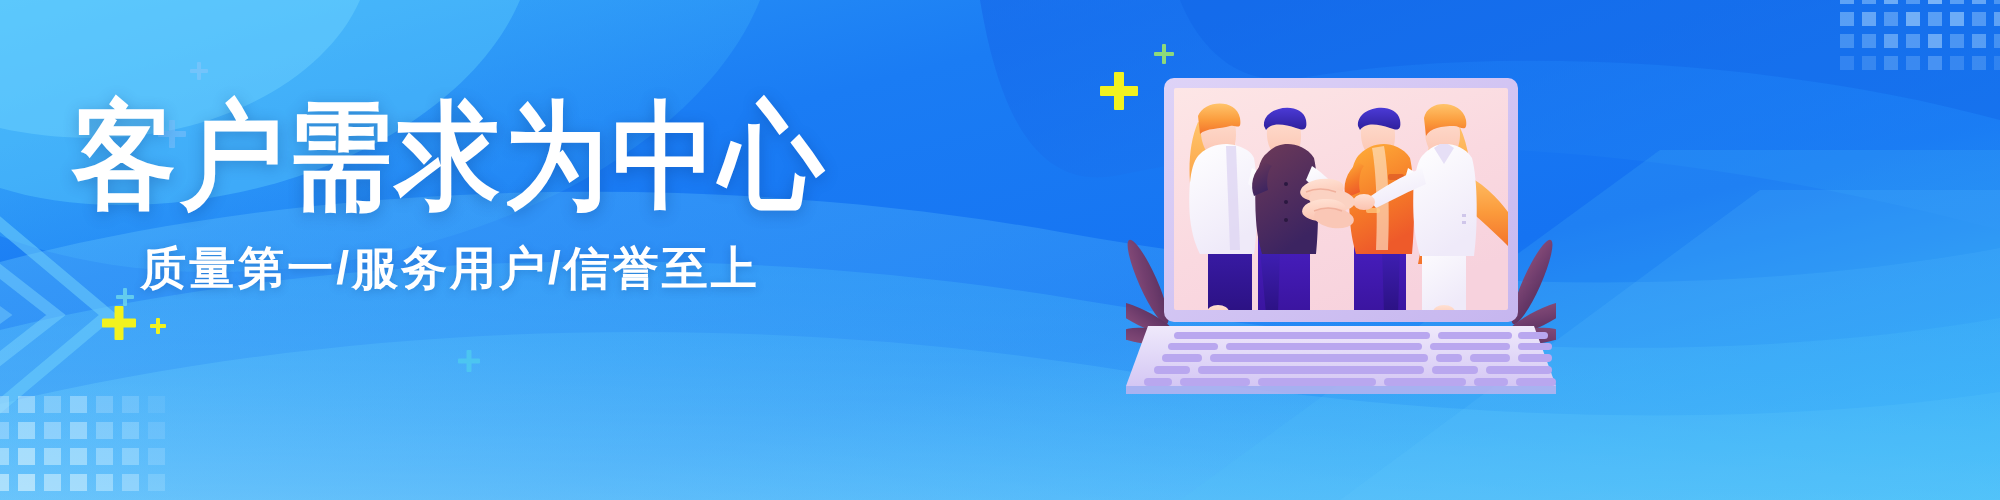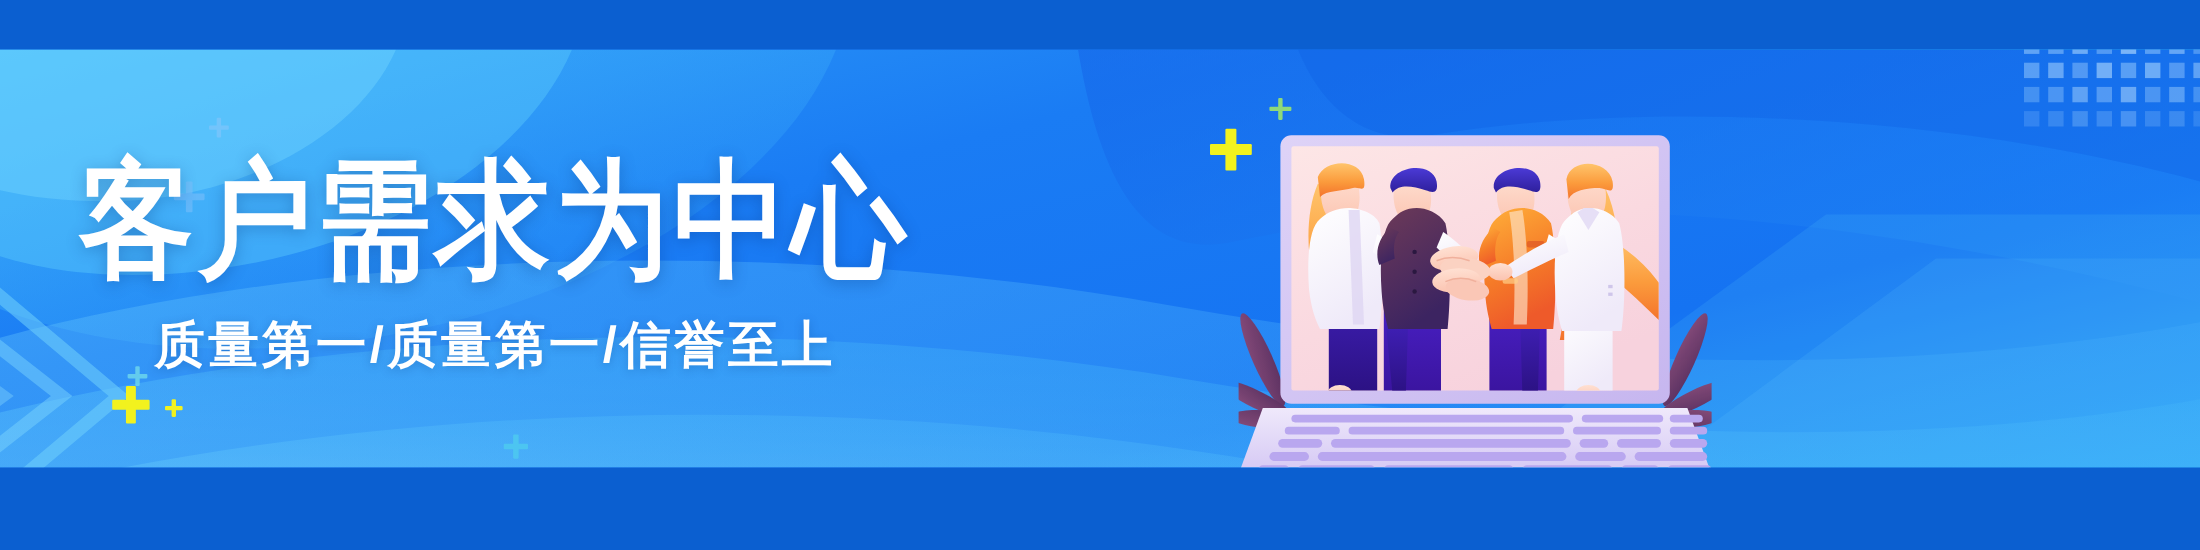"客户需求为中心" #banner { height: 380px -> 500px; margin-top: 45px -> none }
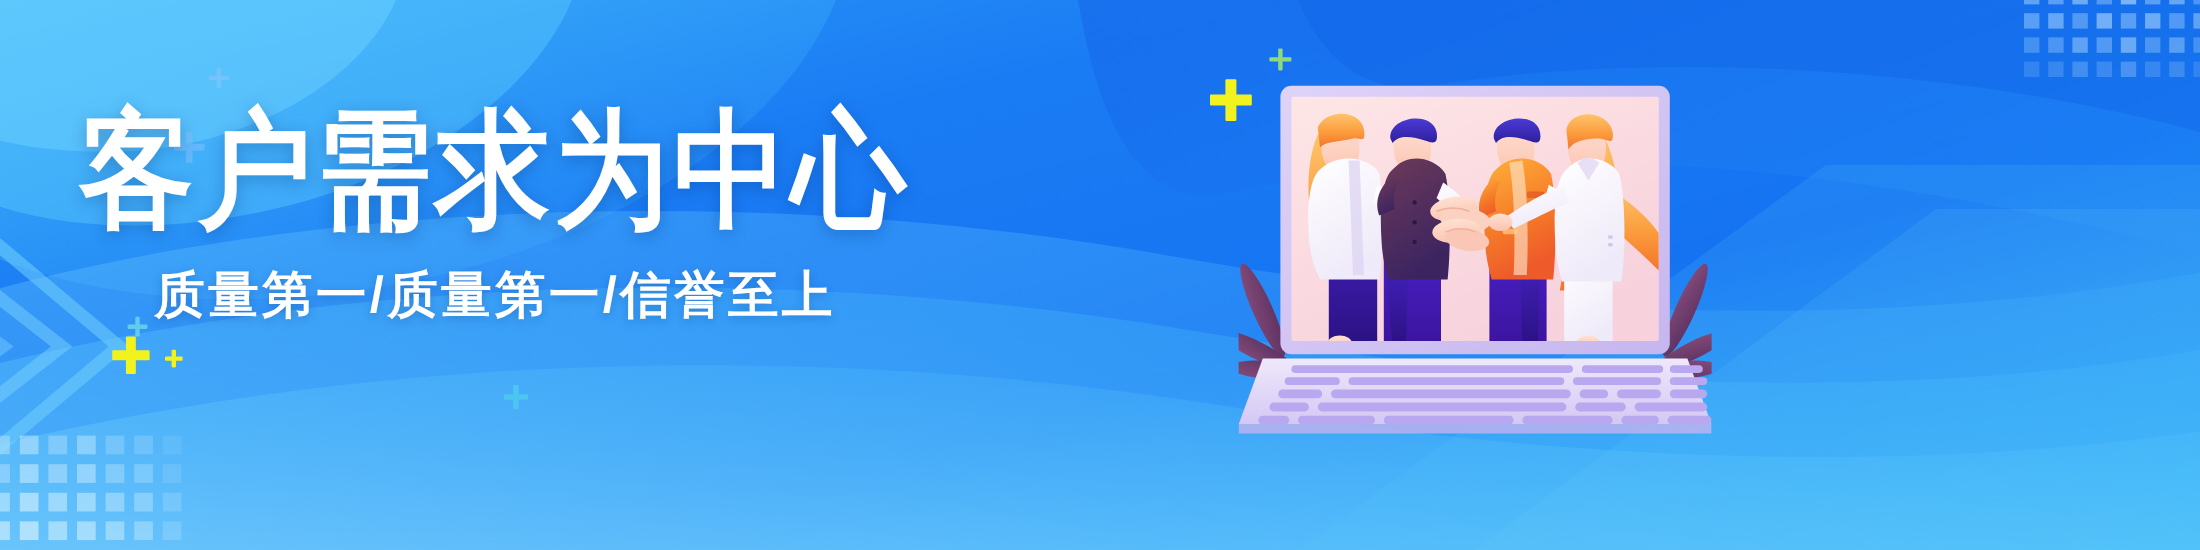"质量第一/质量第一/信誉至上" div { text: /质量第一/ -> /服务用户/ }
